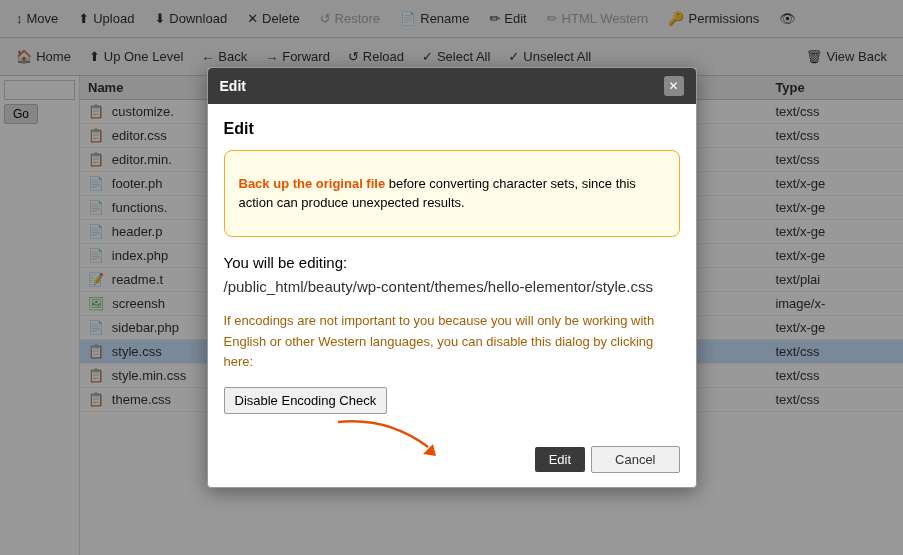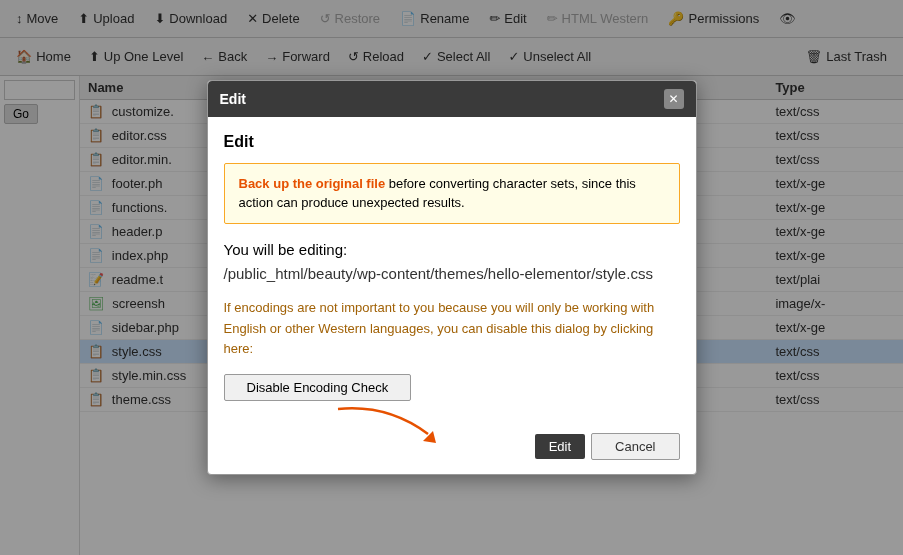"Last Trash" span { text: Last Trash -> View Back }
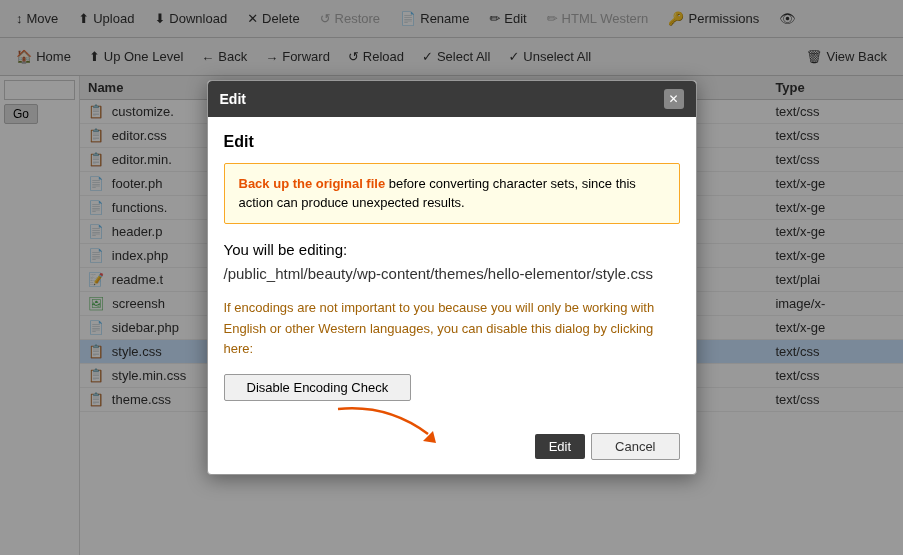"Back up the original file" .warning-box { border-radius: 2px -> 8px; padding: 10px 14px -> 23px 14px }
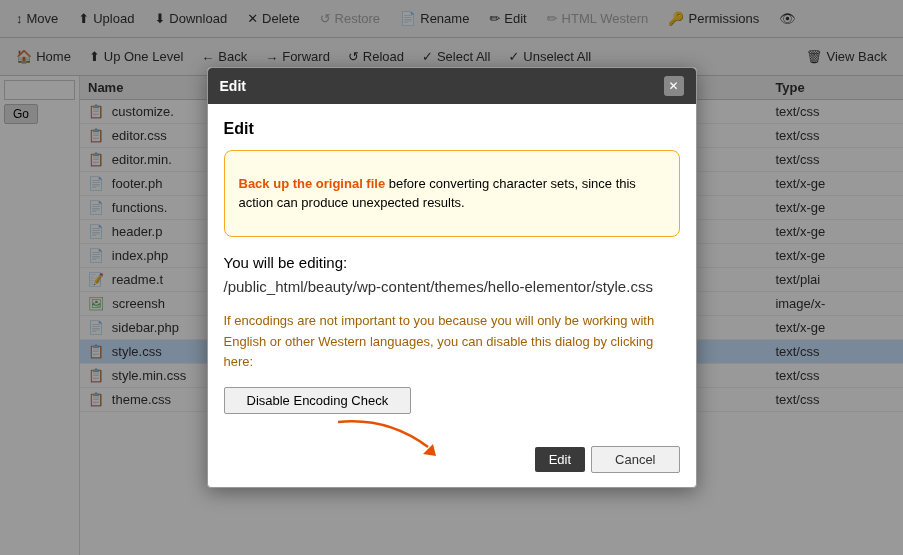"Disable Encoding Check" .disable-btn { padding: 5px 22px -> 5px 10px }
